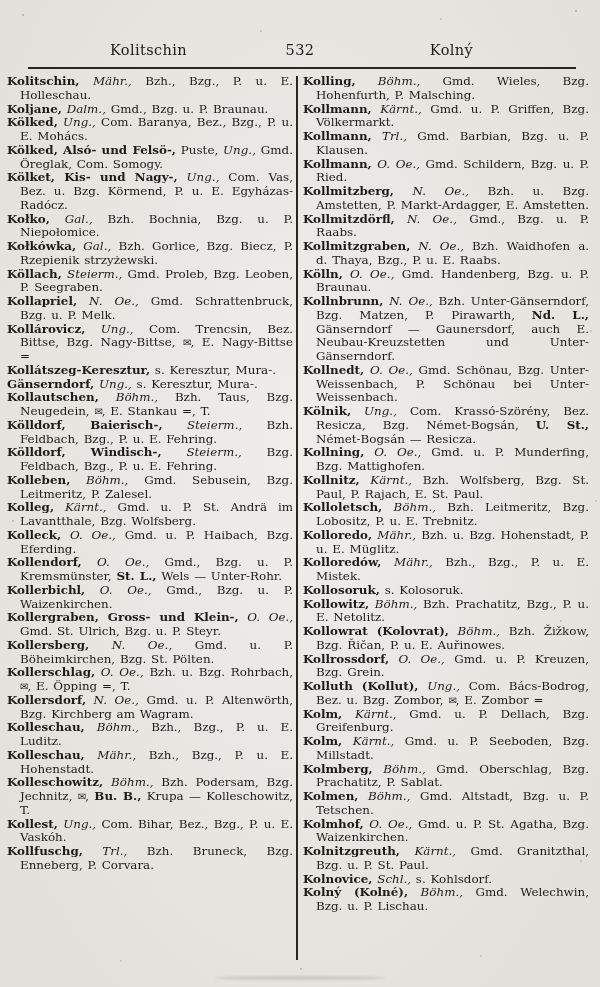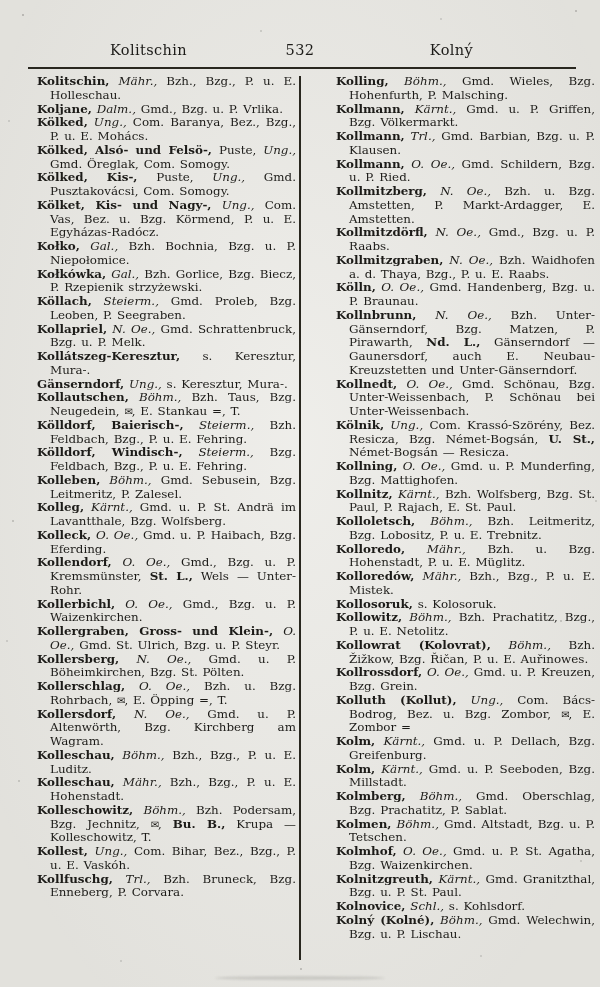"Kolitschin, Mähr., Bzh., Bzg., P." .col { margin-left: 30px -> none }
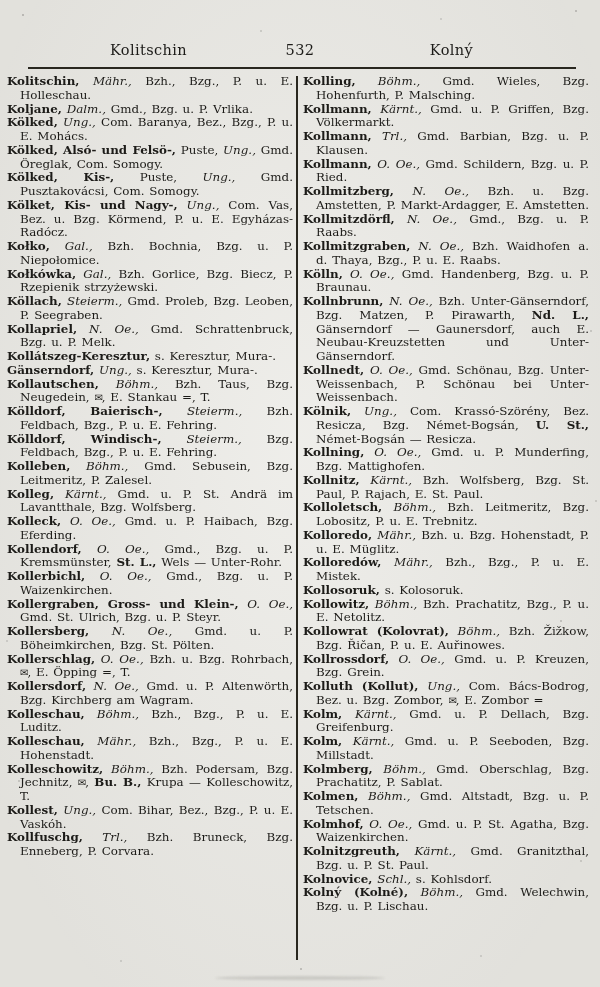"Gmd., Bzg. u. P. Vrlika." span { text: Vrlika -> Braunau }
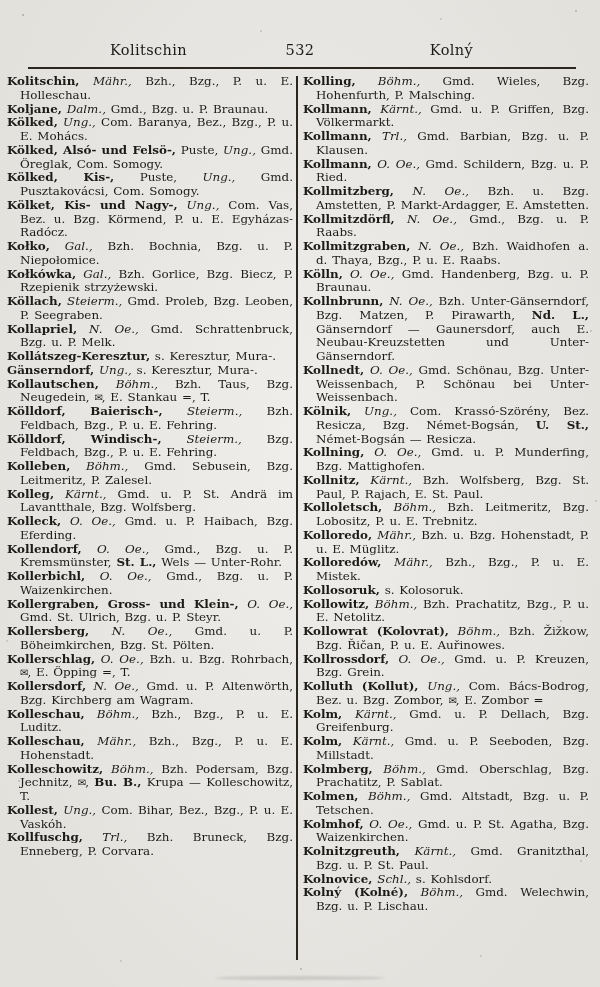"Kölked, Kis-, Puste, Ung., Gmd." p.entry { html: <p><span>Kölked, Kis-,</span><span> Puste, </span><span>Ung.,</span><span> Gmd. Pusztakovácsi, Com. Somogy.</span></p> -> none }
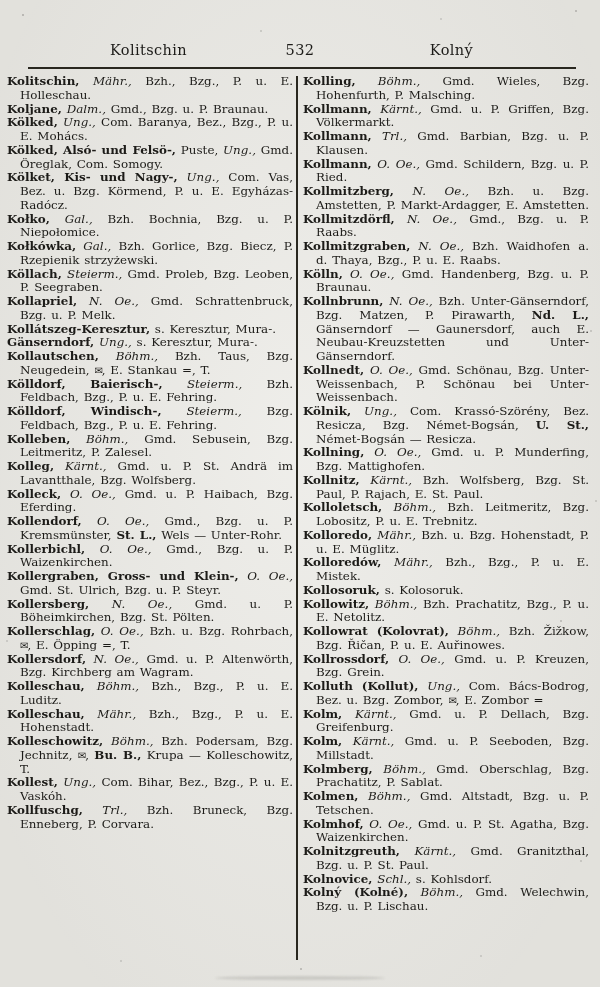"Kollárovicz, Ung., Com. Trencsin, Bez." p.entry { html: none -> <p><span>Kollárovicz,</span><span> Ung.,</span><span> Com. Trencsin, Bez. Bittse, Bzg. Nagy-Bittse, </span><span>✉</span><span>, E. Nagy-Bittse =</span></p> }
